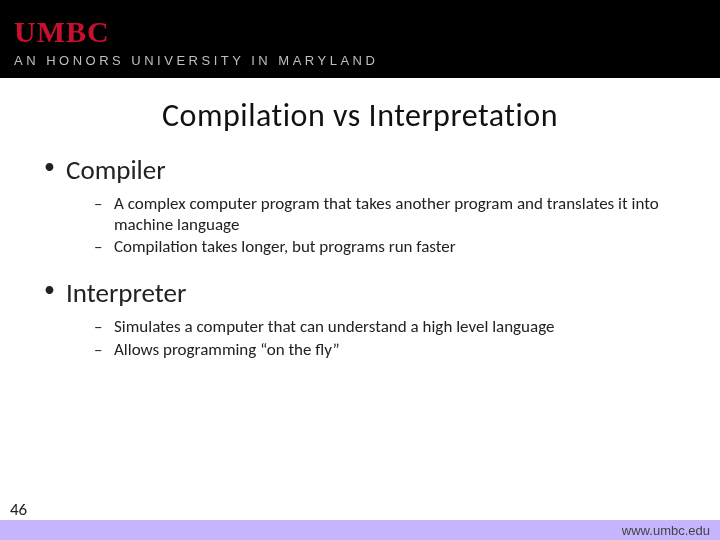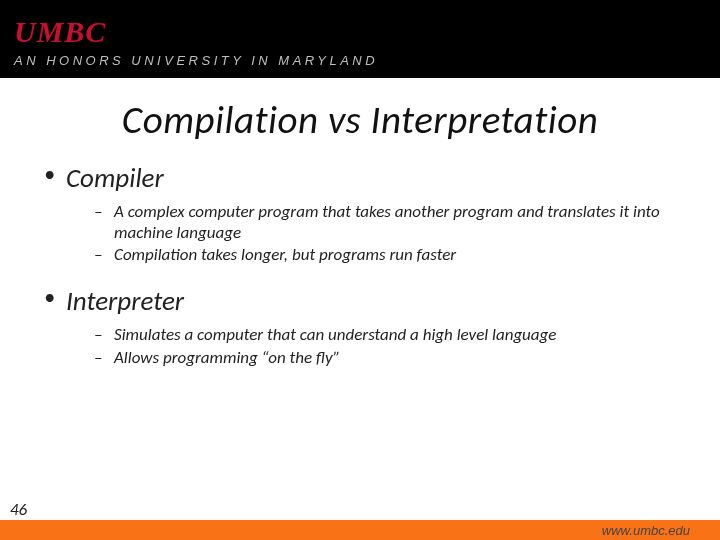"UMBC" .slide { font-style: italic -> none }
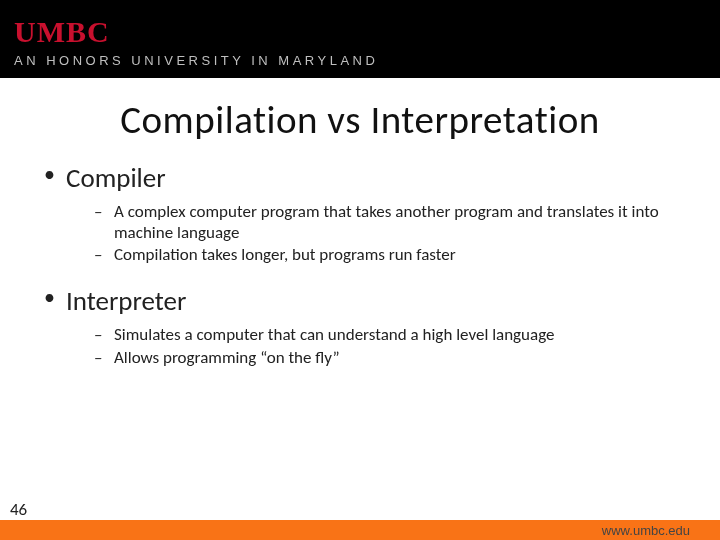"Compilation vs Interpretation" .title { font-size: 39px -> 32px }
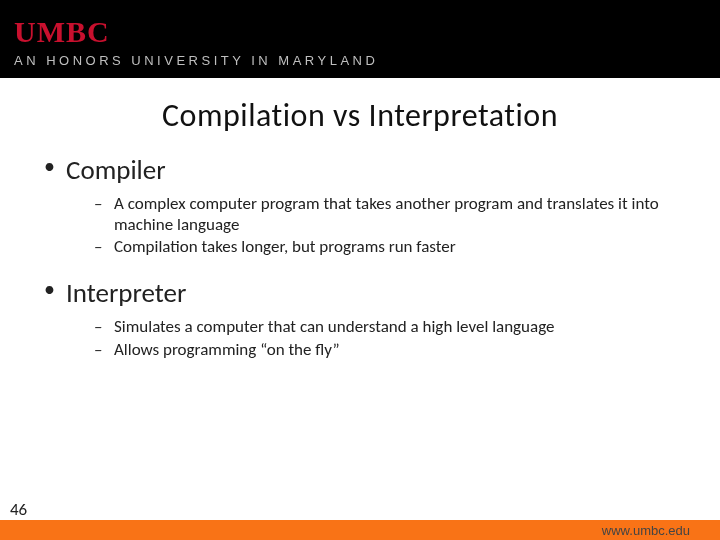"www.umbc.edu" .gold-bar { background: #f97316 -> #c4b5fd; padding-right: 30px -> 10px }
